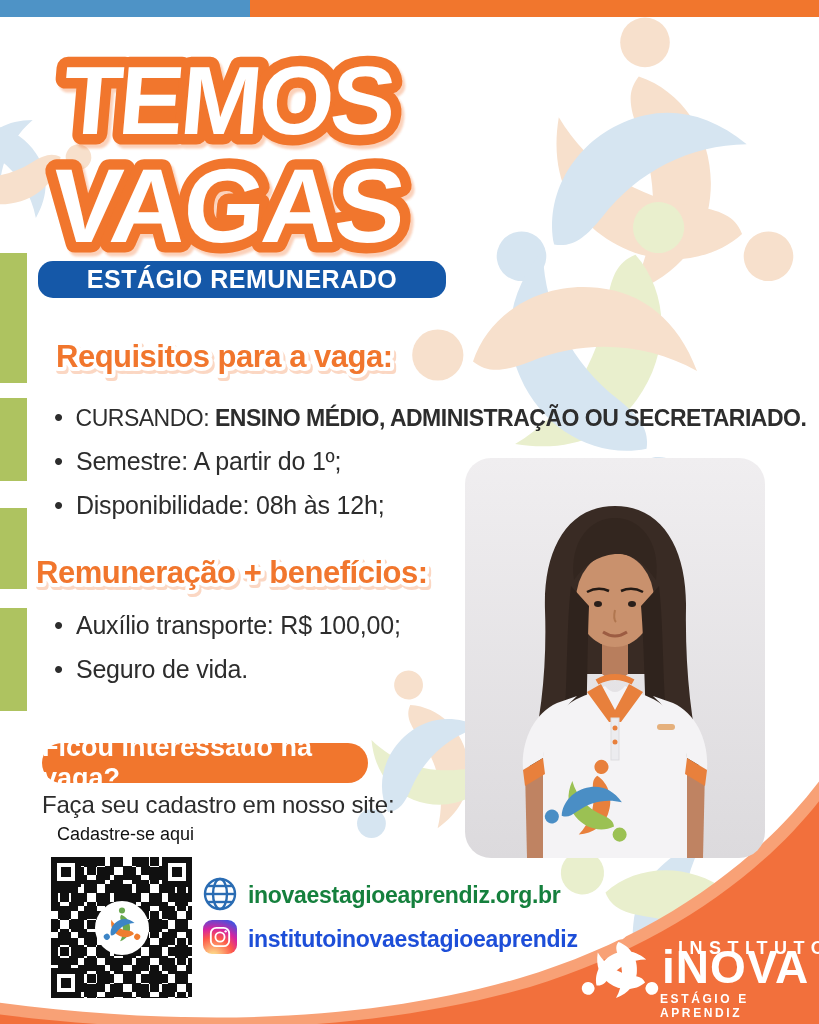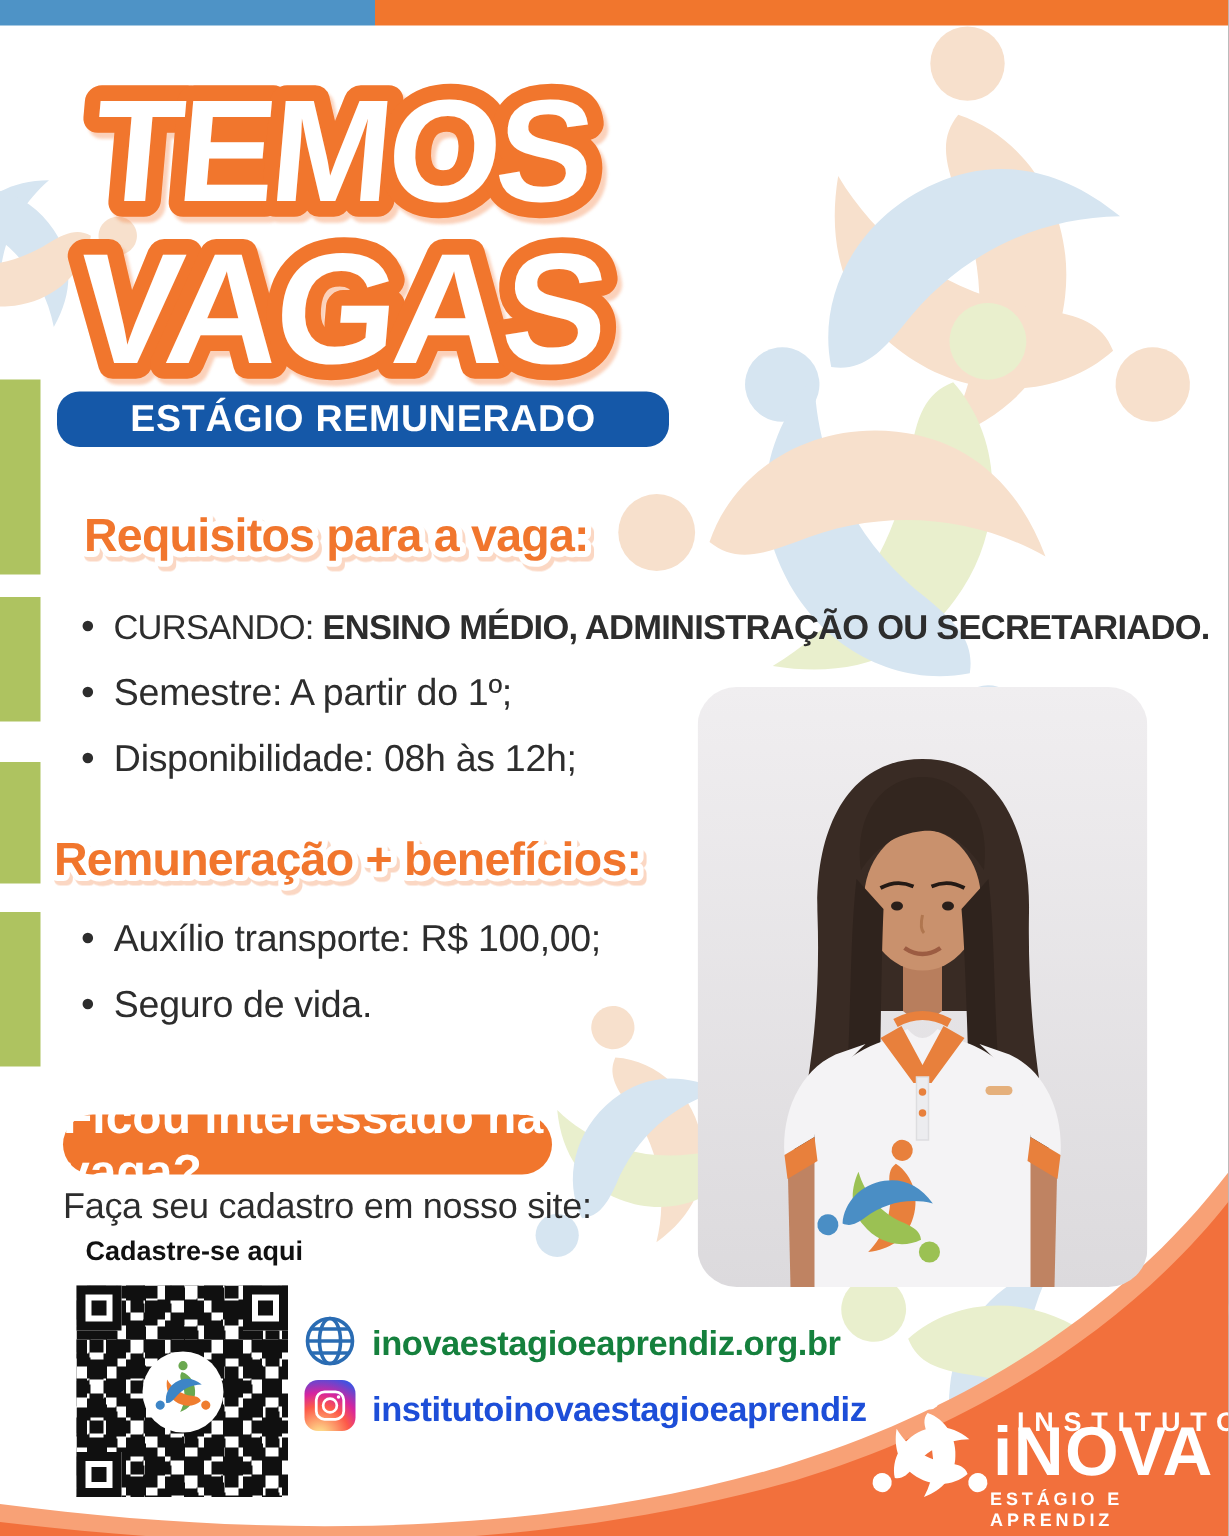"Ficou interessado na vaga?" .pill { font-size: 32px -> 27px }
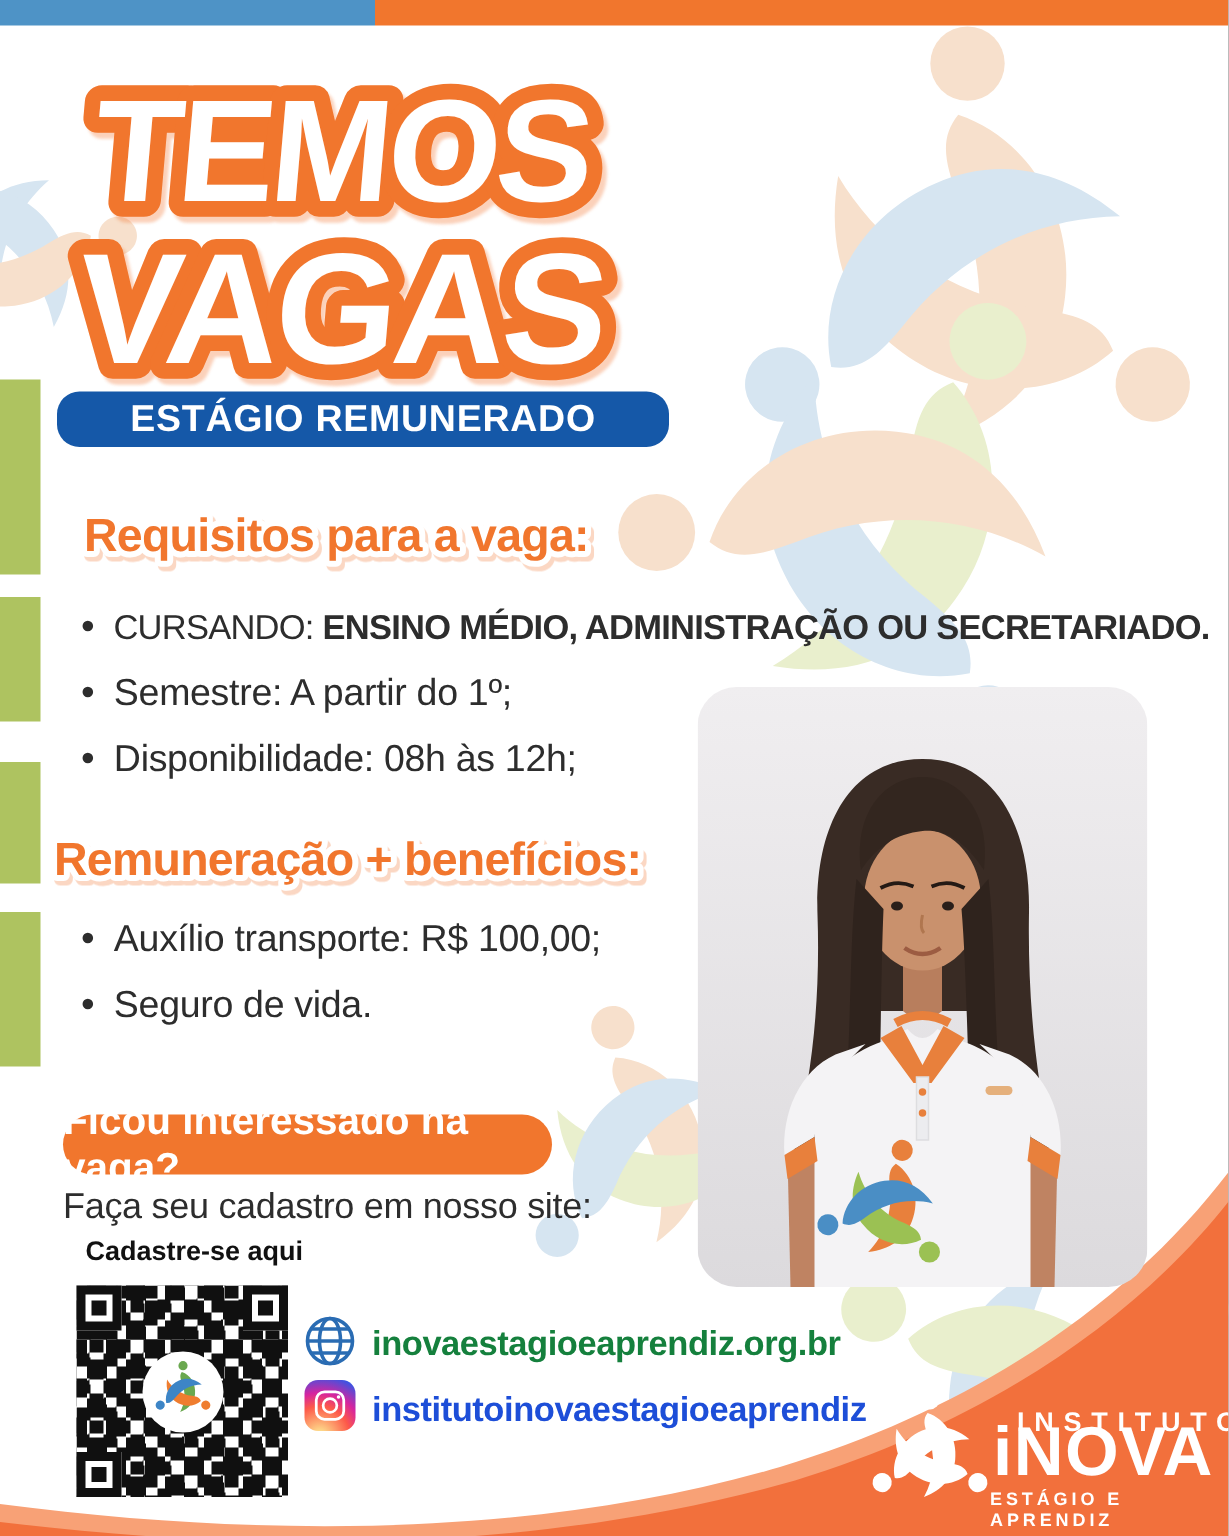"Cadastre-se aqui" .qr-label { font-weight: bold -> normal }
